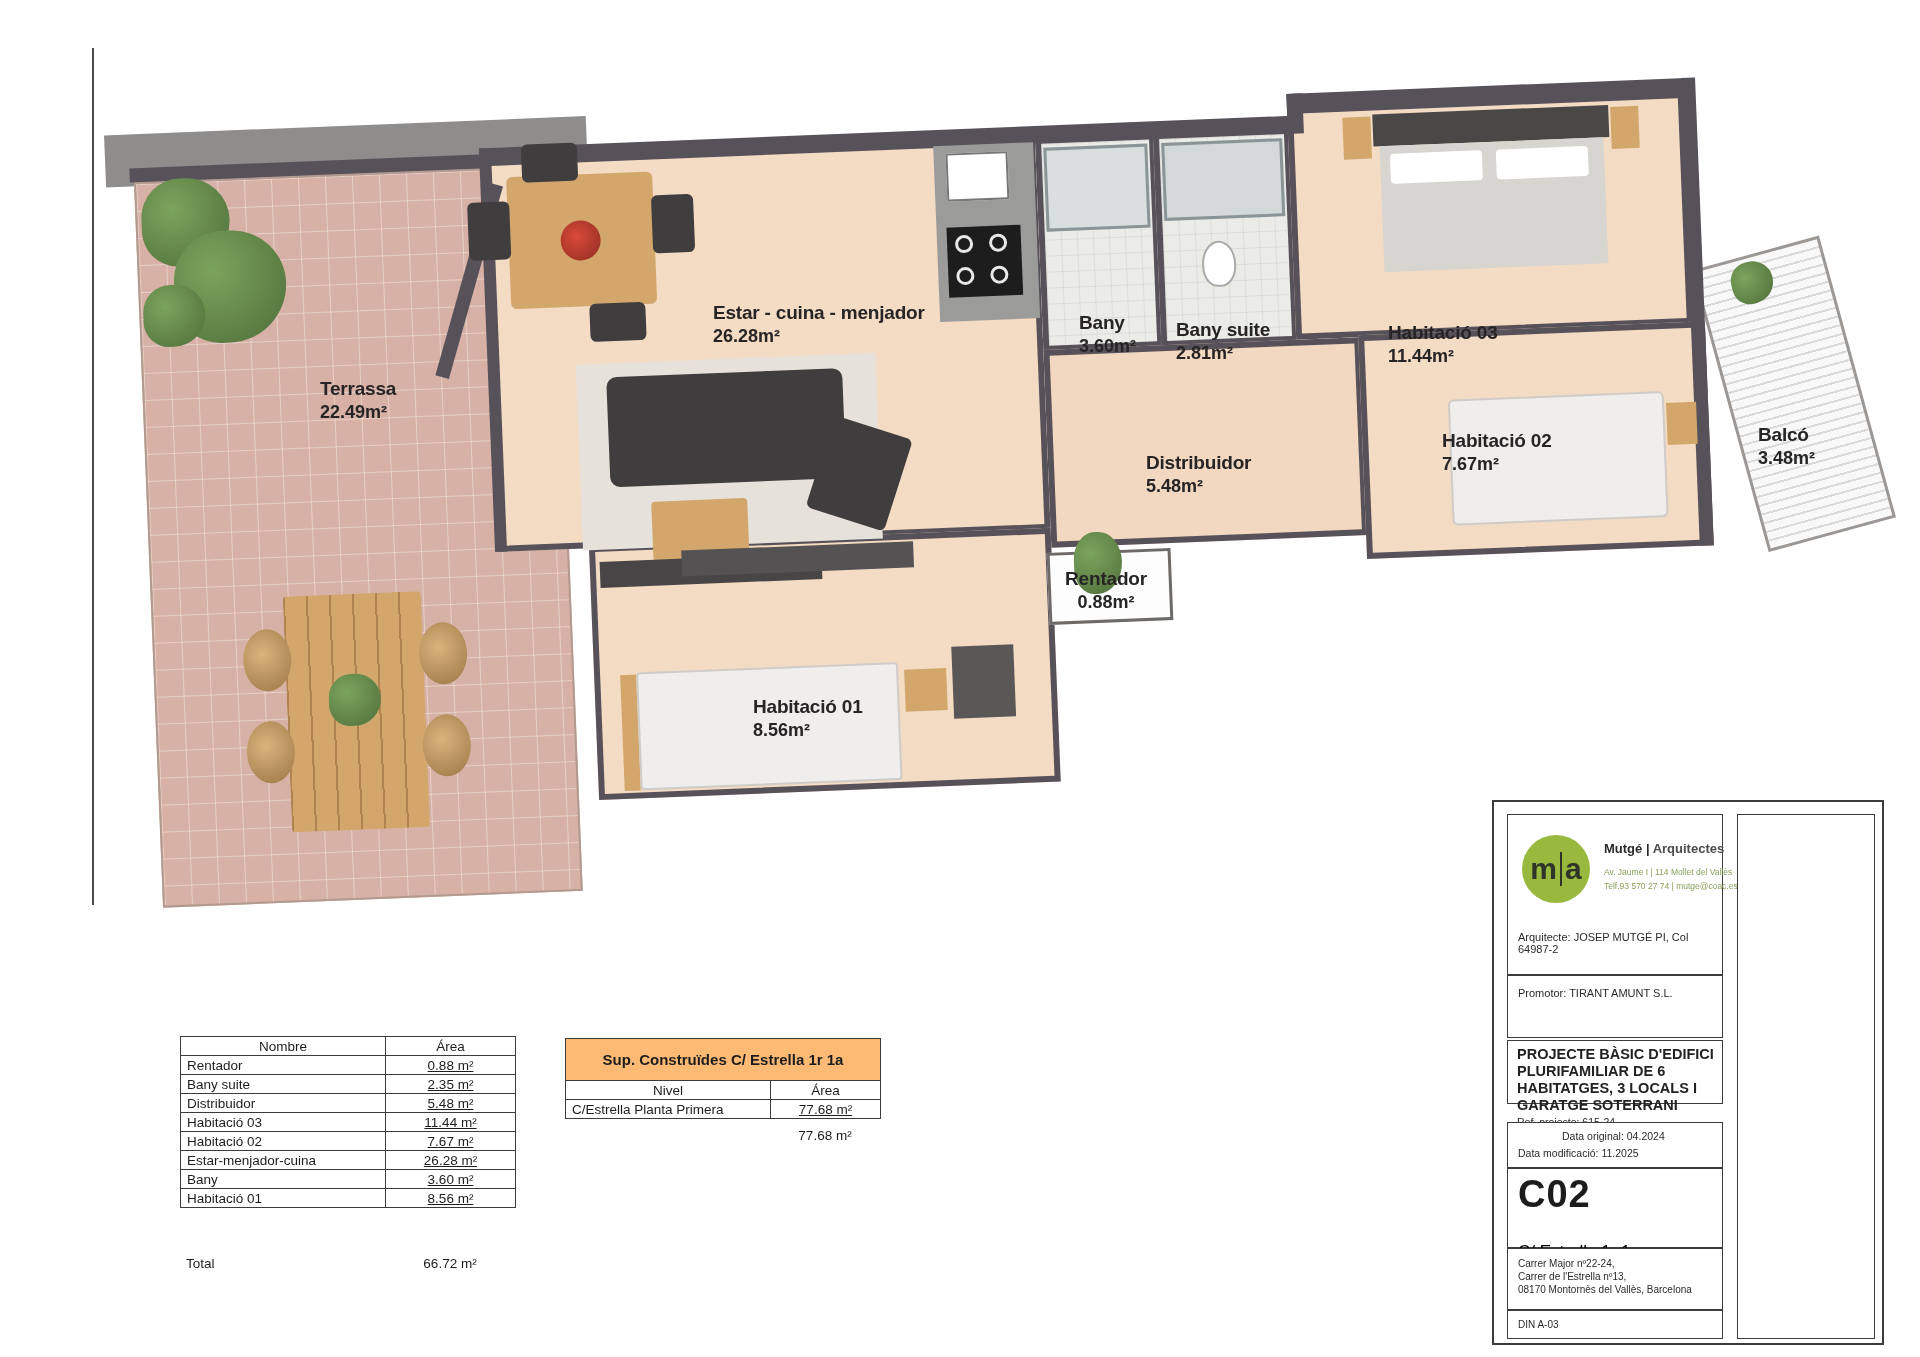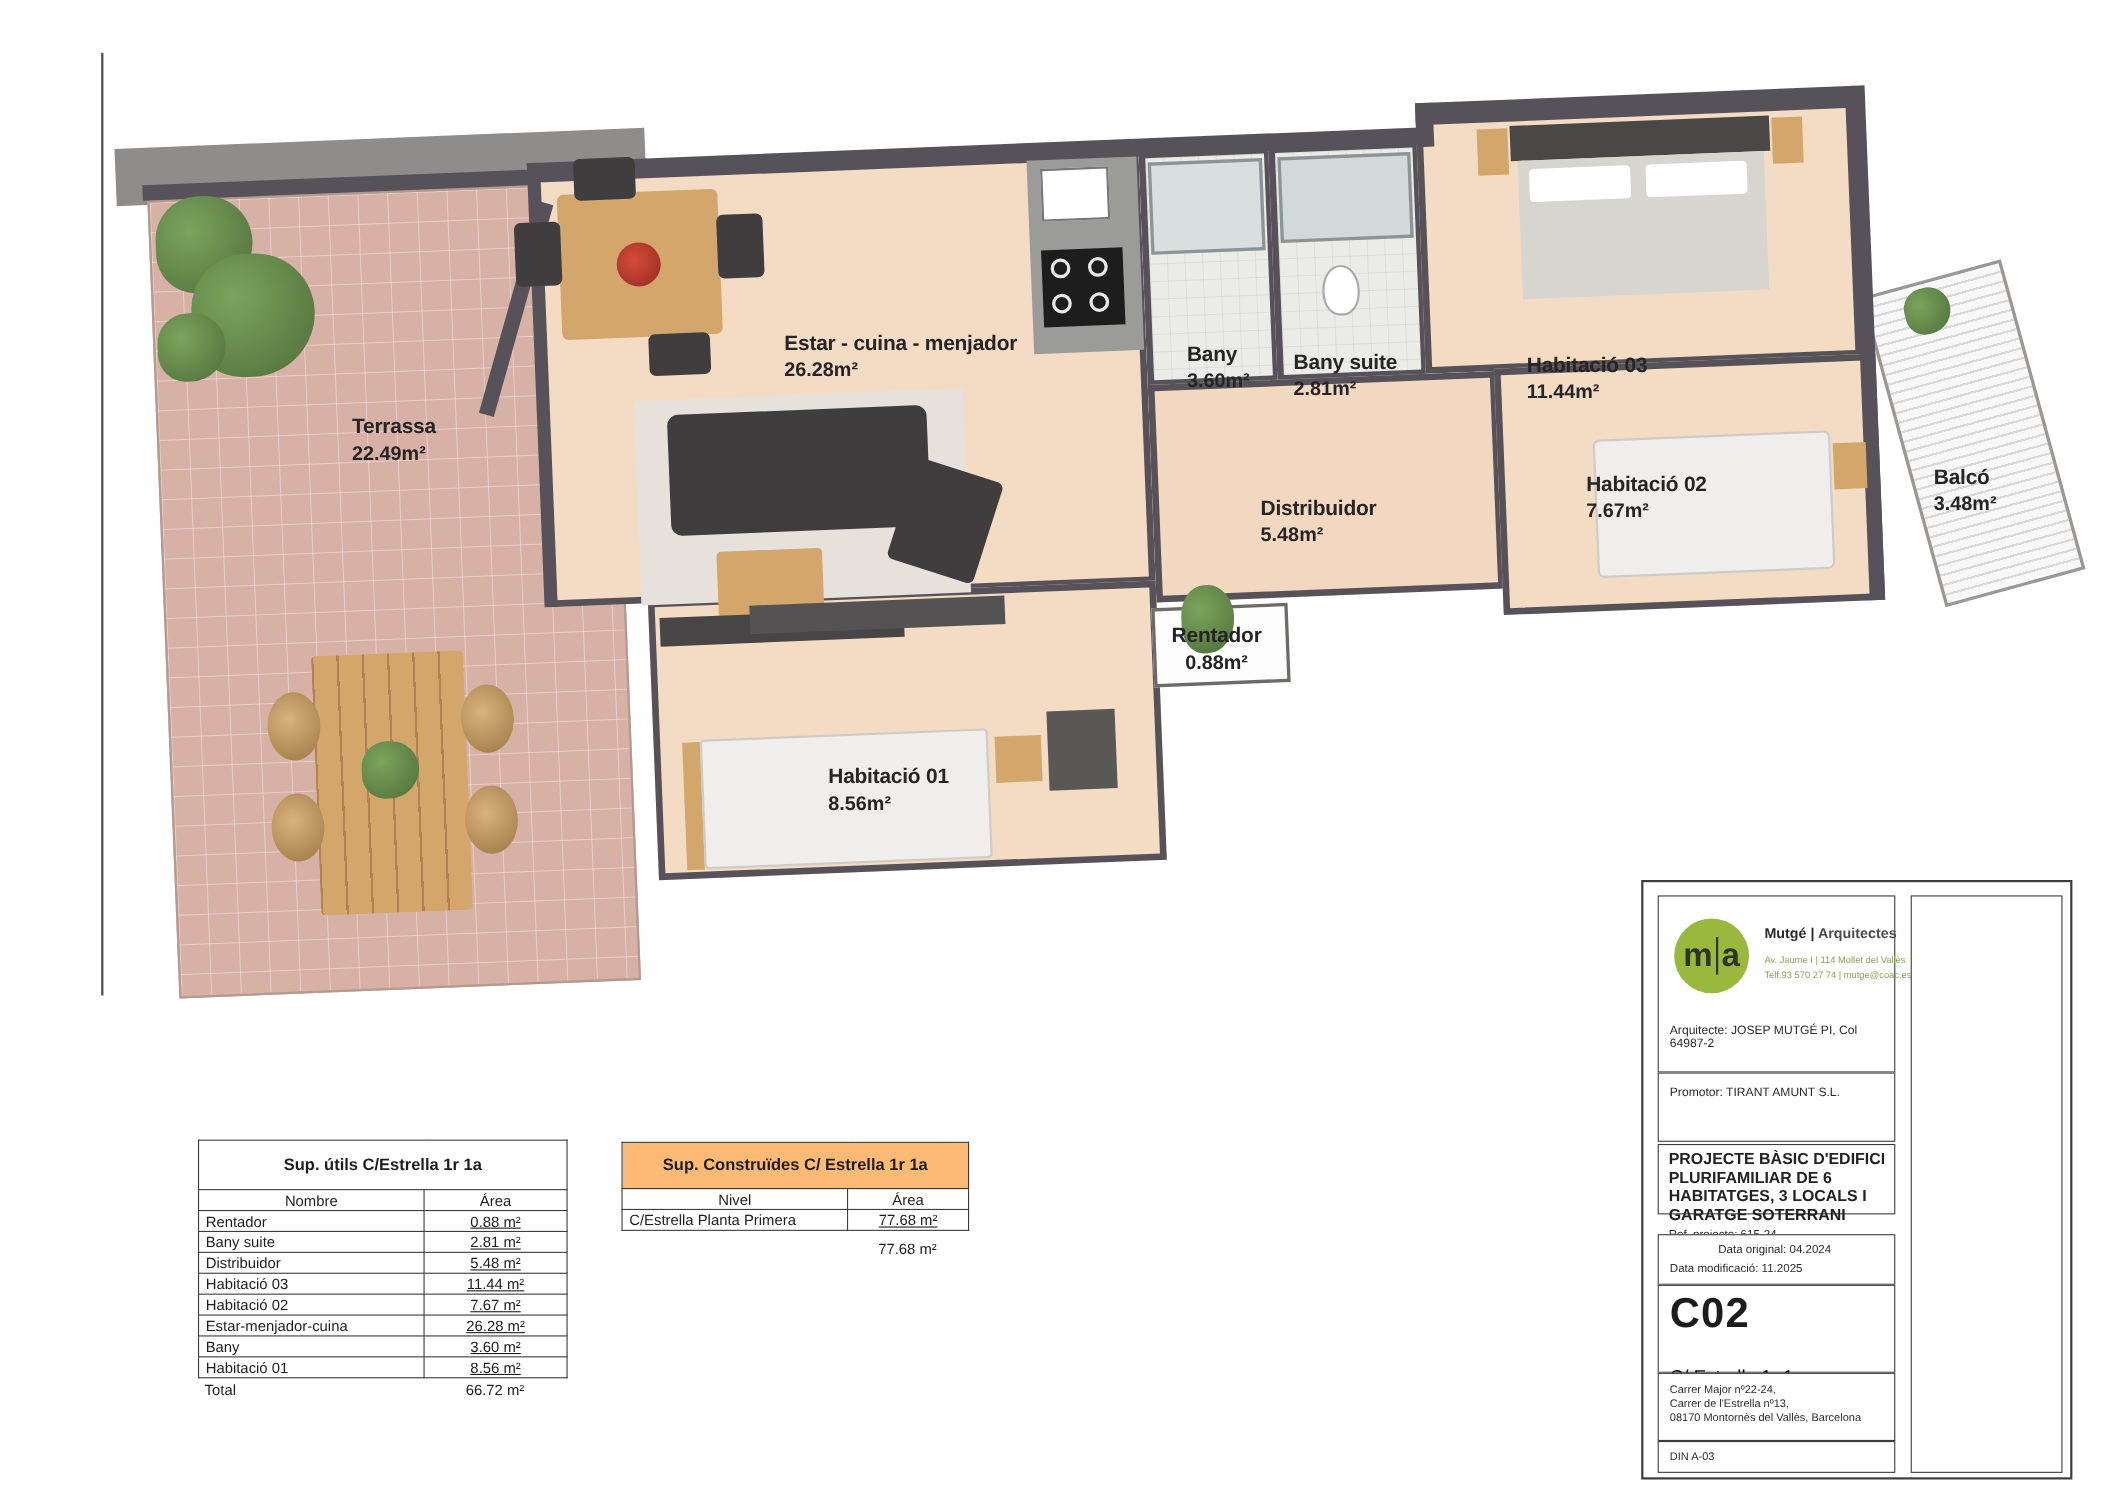"Sup. útils C/Estrella 1r 1a" tr { html: <tr> <td>Sup. útils C/Estrella 1r 1a</td> </tr> -> none }
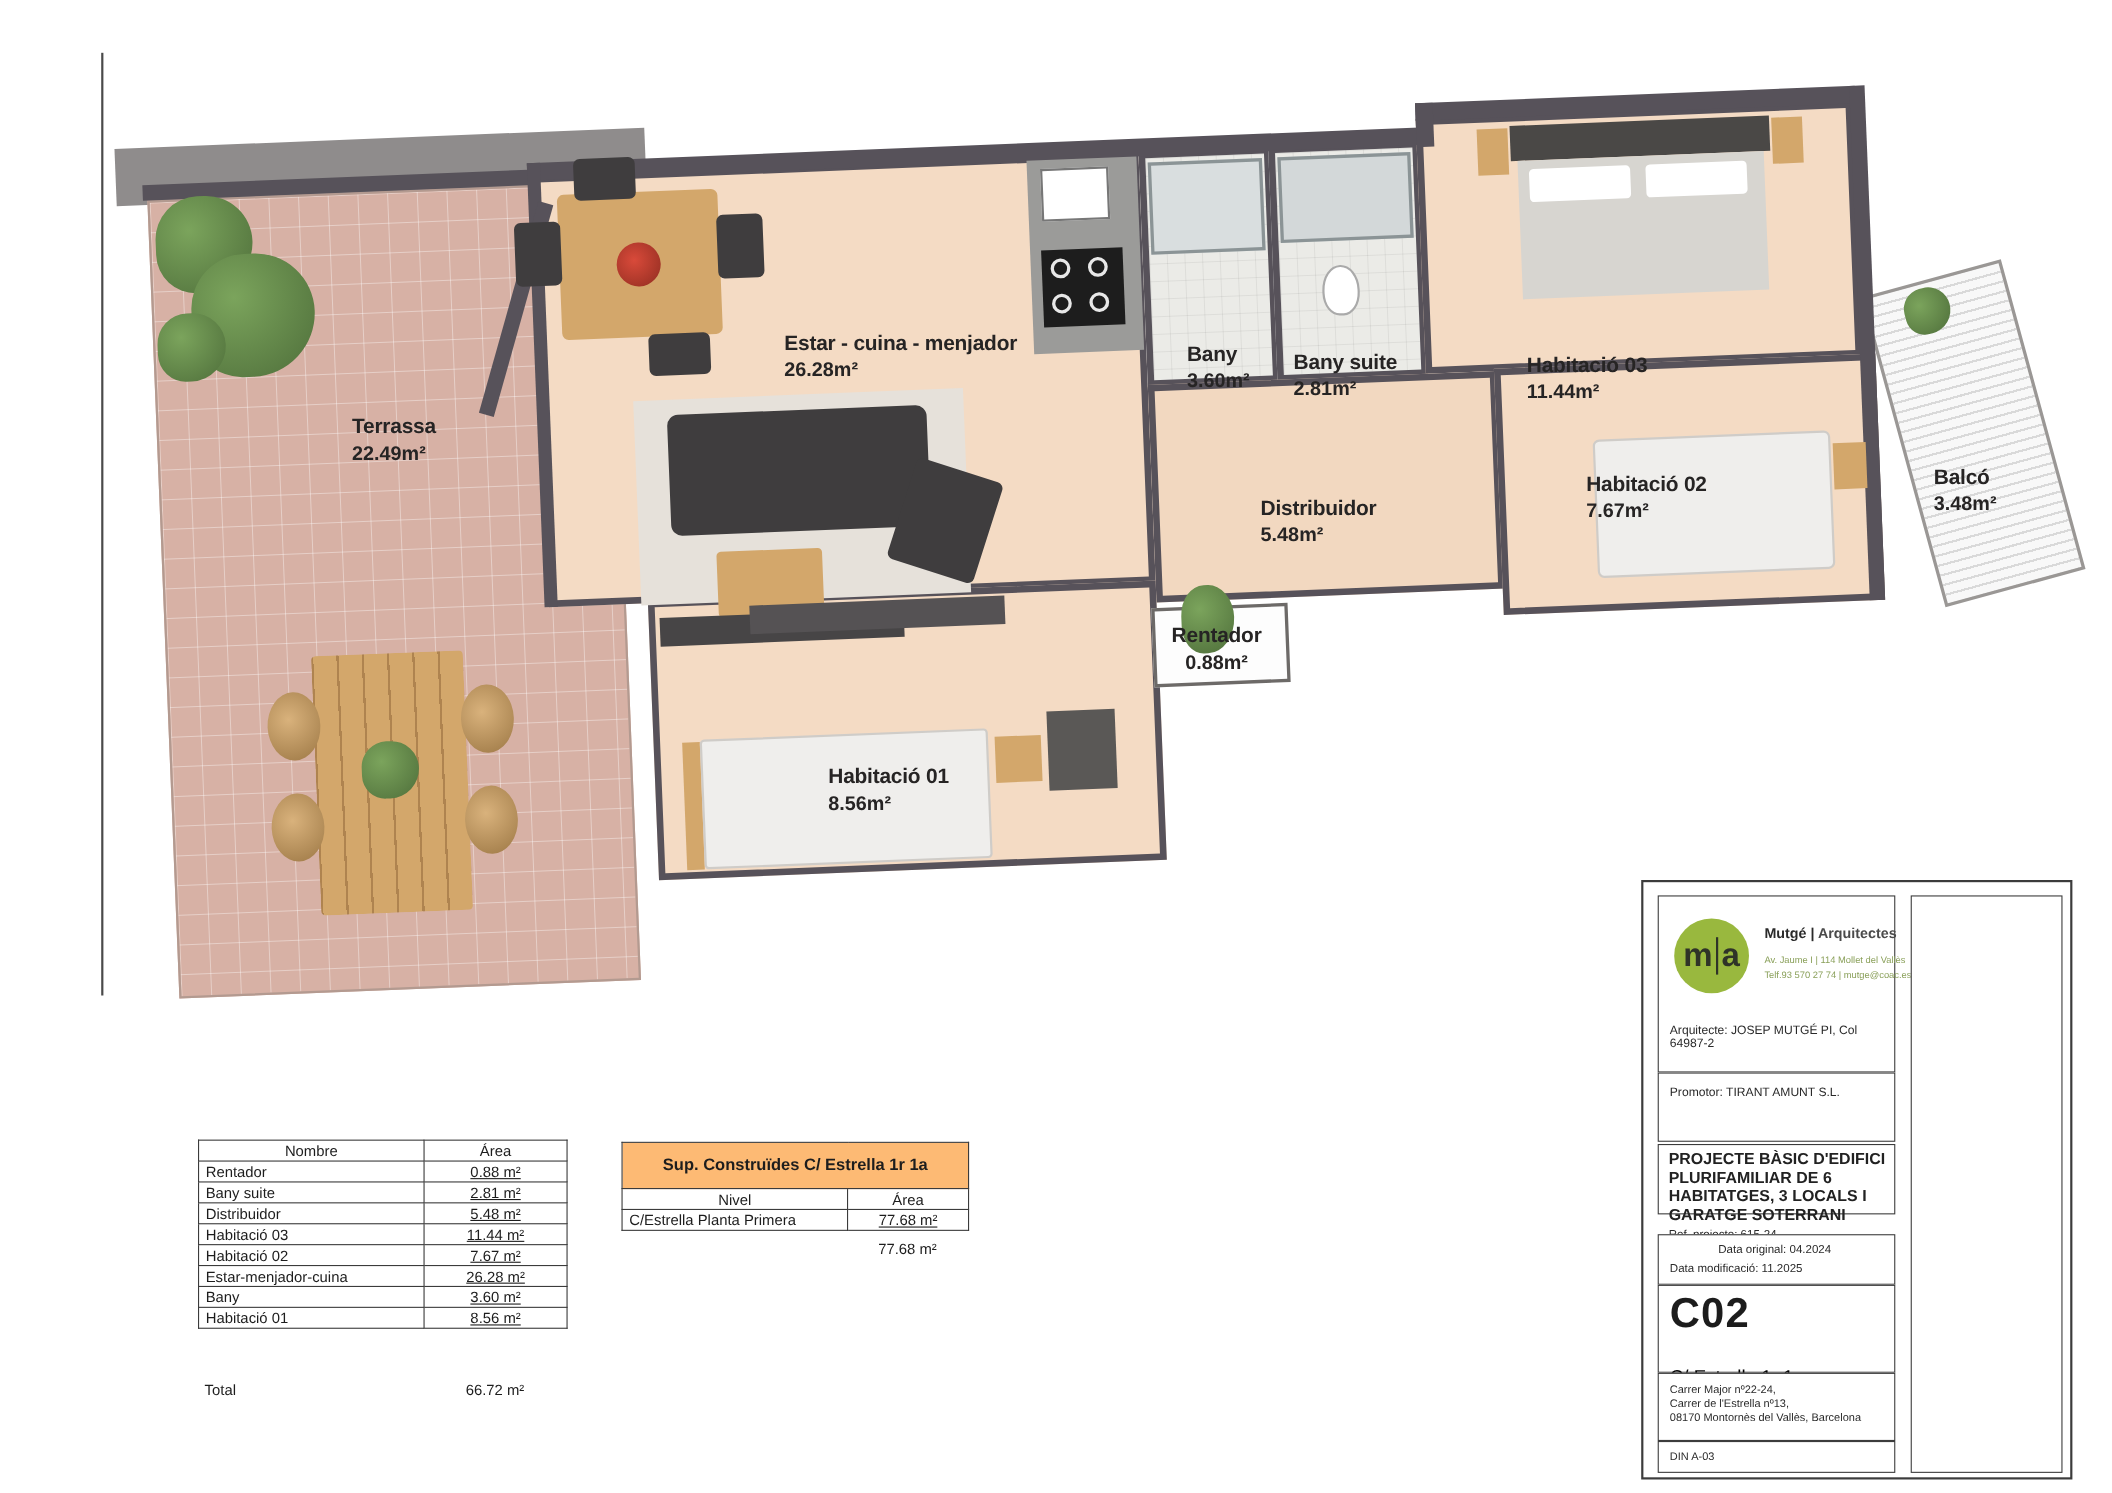"2.81 m²" td.val { text: 2.81 -> 2.35 }
